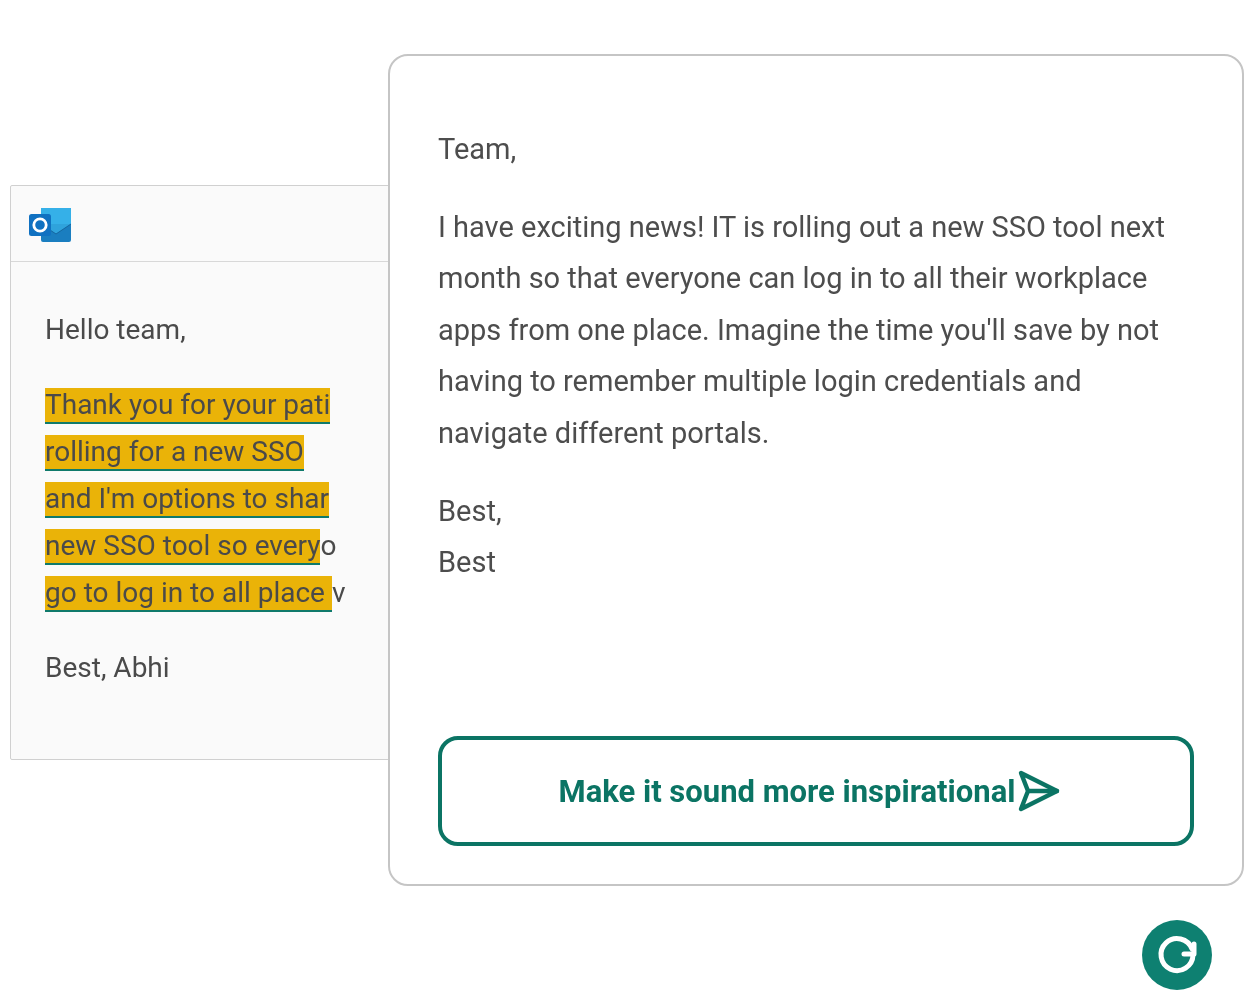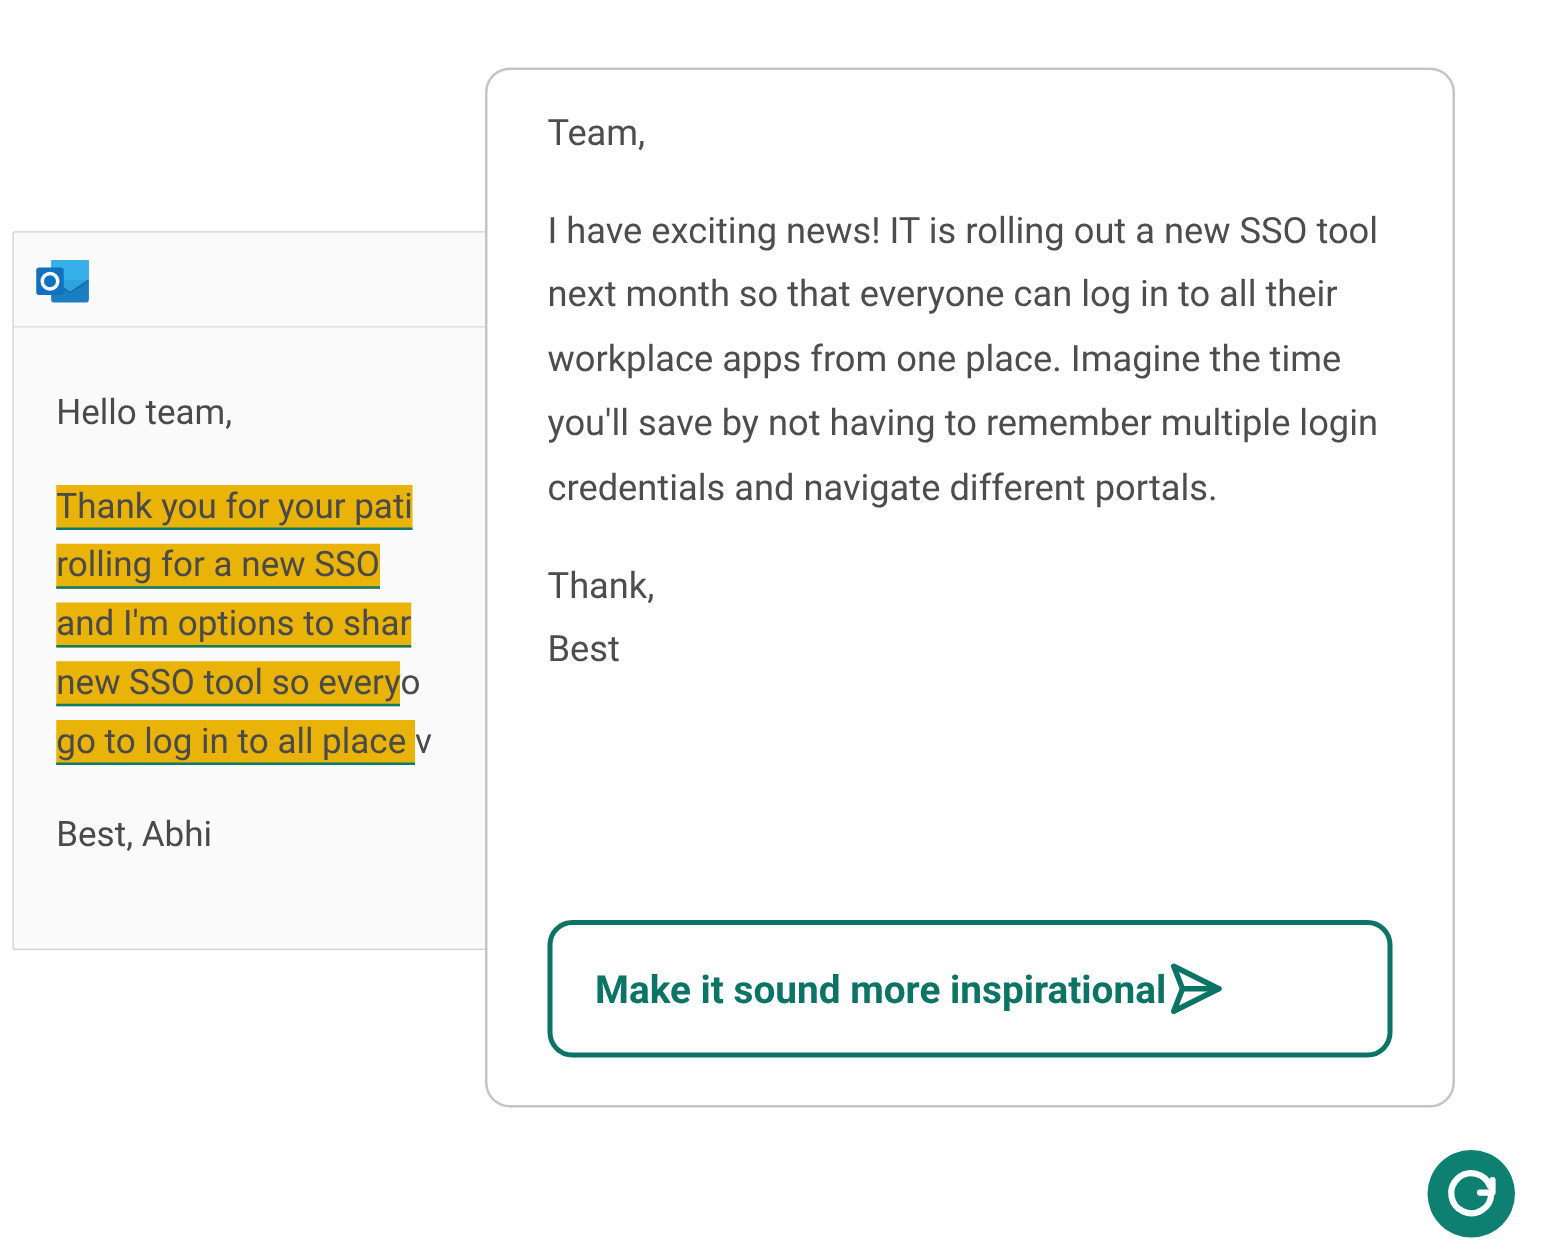"Team," .suggestion-card { padding: 26px 48px 38px 48px -> 68px 48px 38px 48px; width: 776px -> 856px }
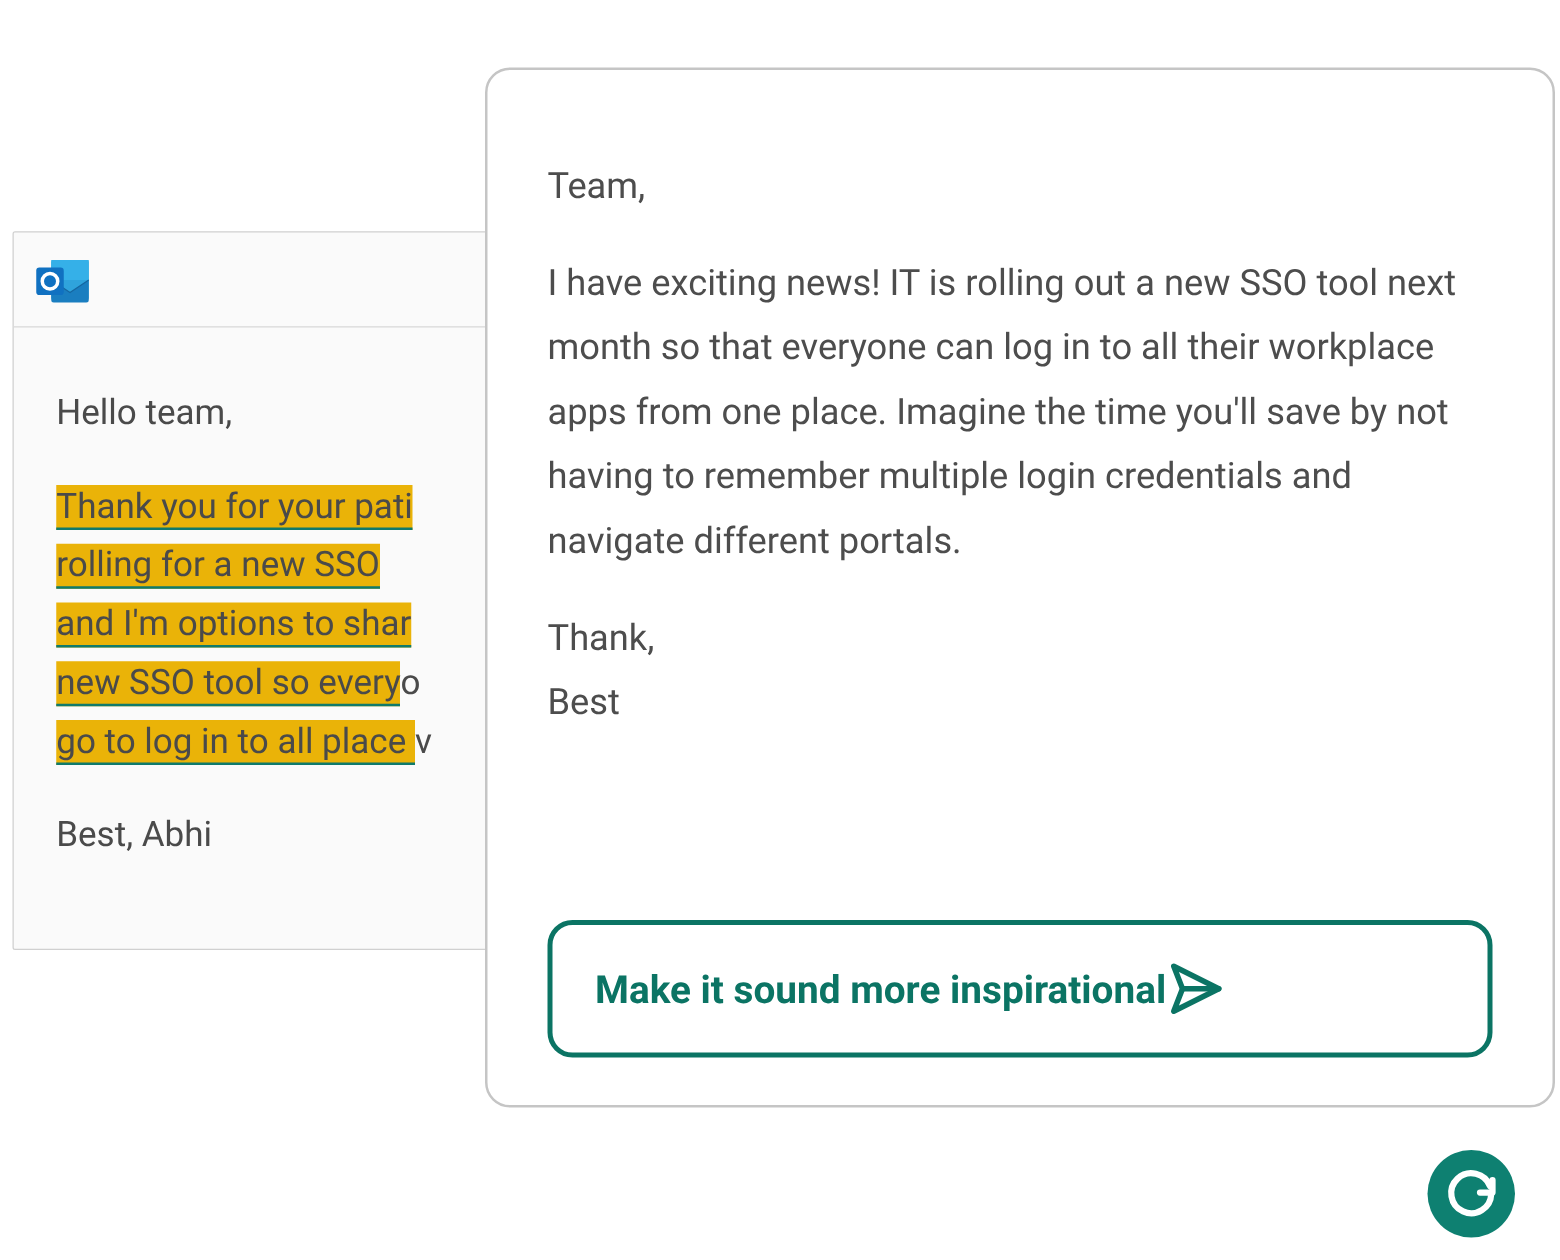"Thank," span { text: Thank -> Best }
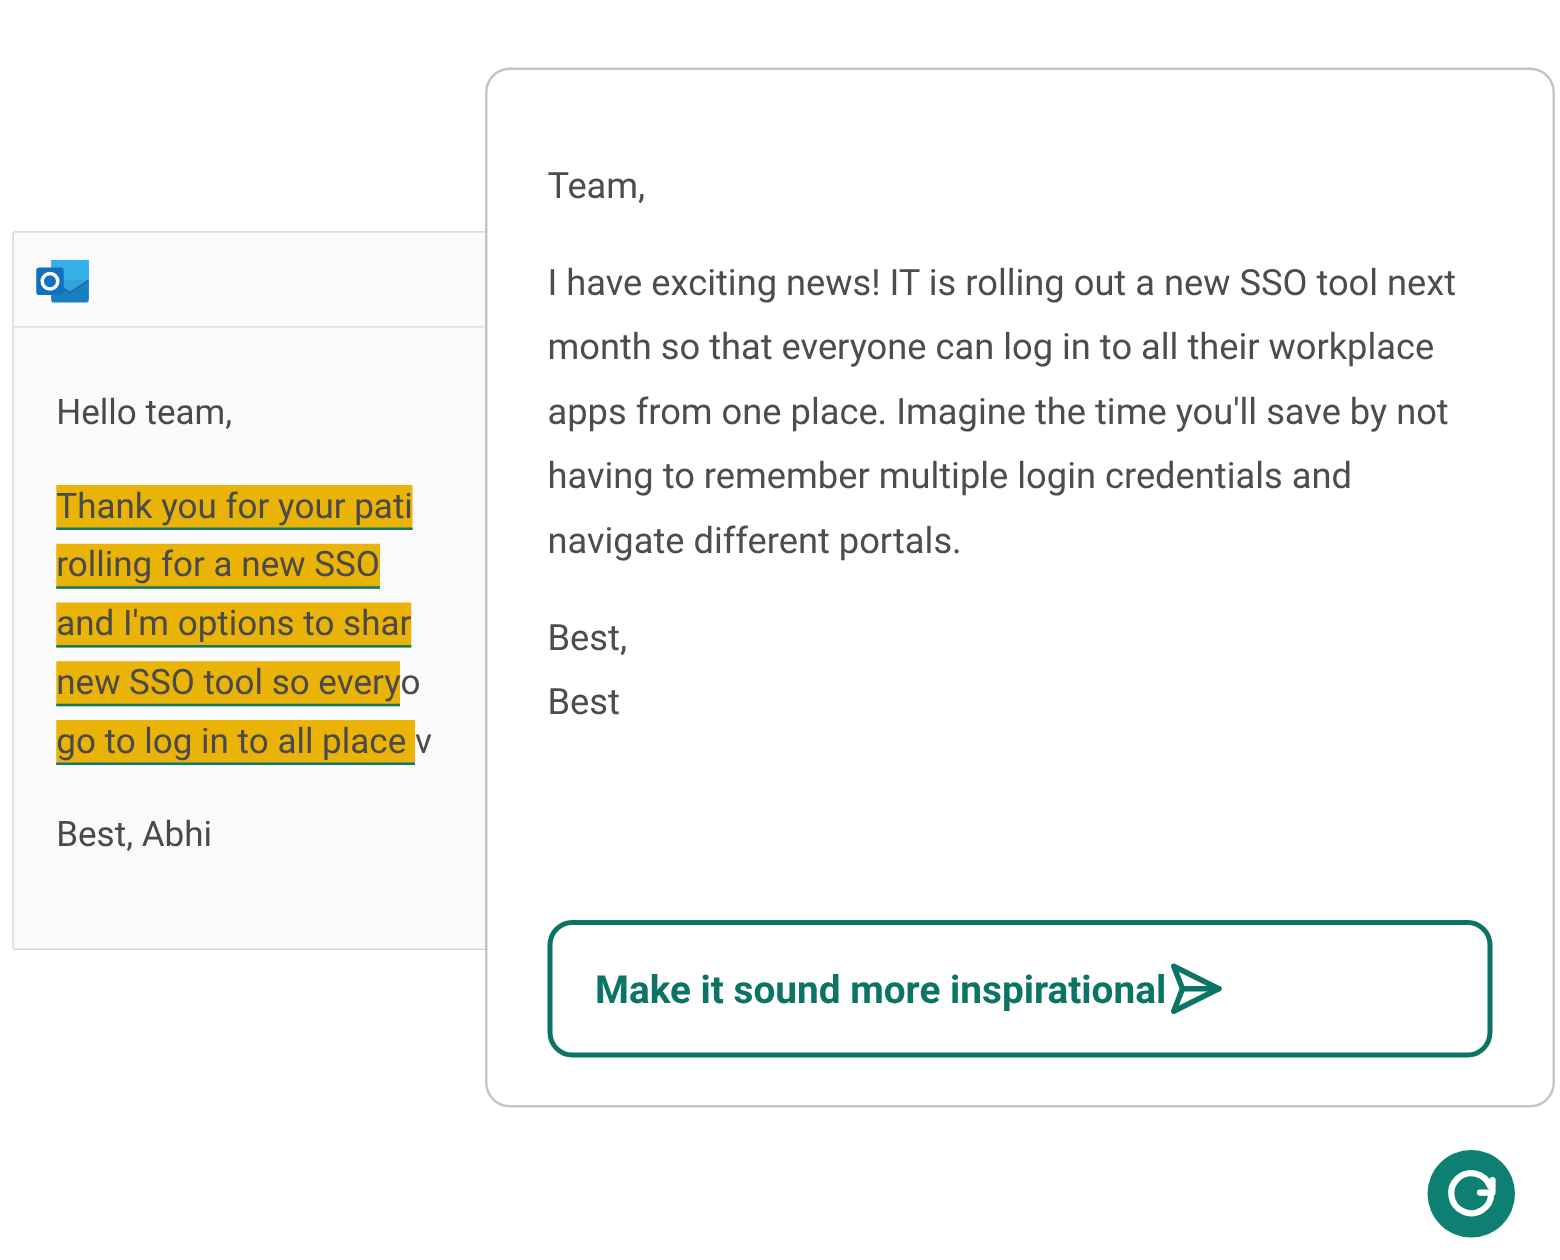"Make it sound more inspirational" .prompt-button { justify-content: flex-start -> center }
